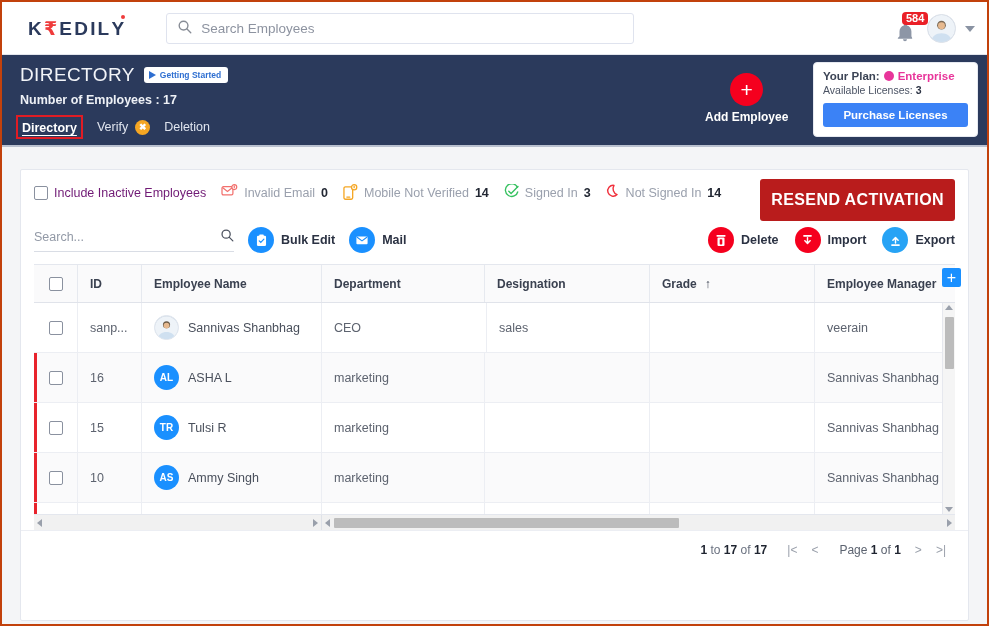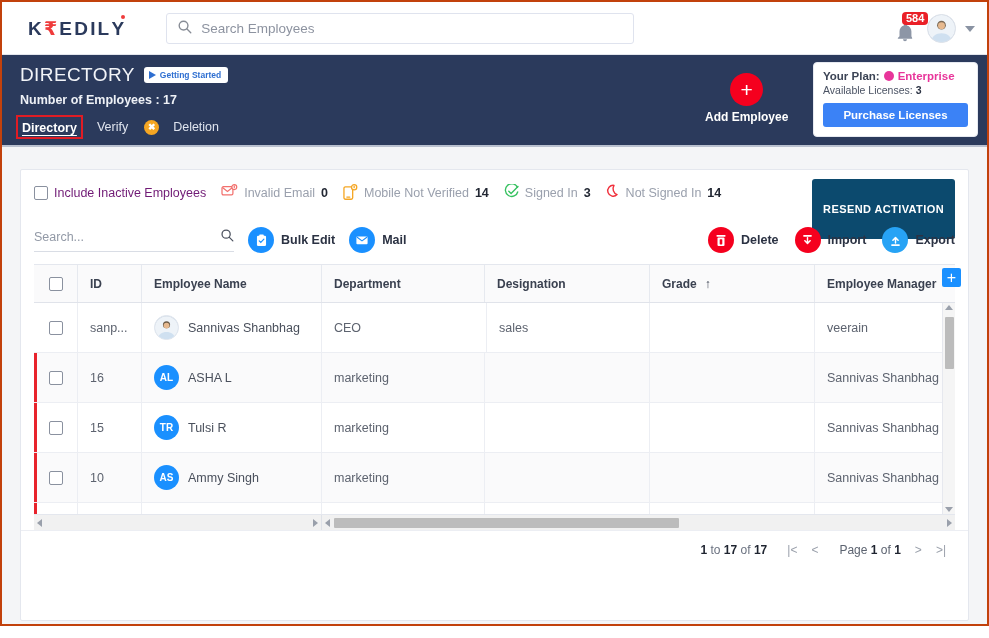"Verify" .verify-wrap { gap: 16px -> 7px }
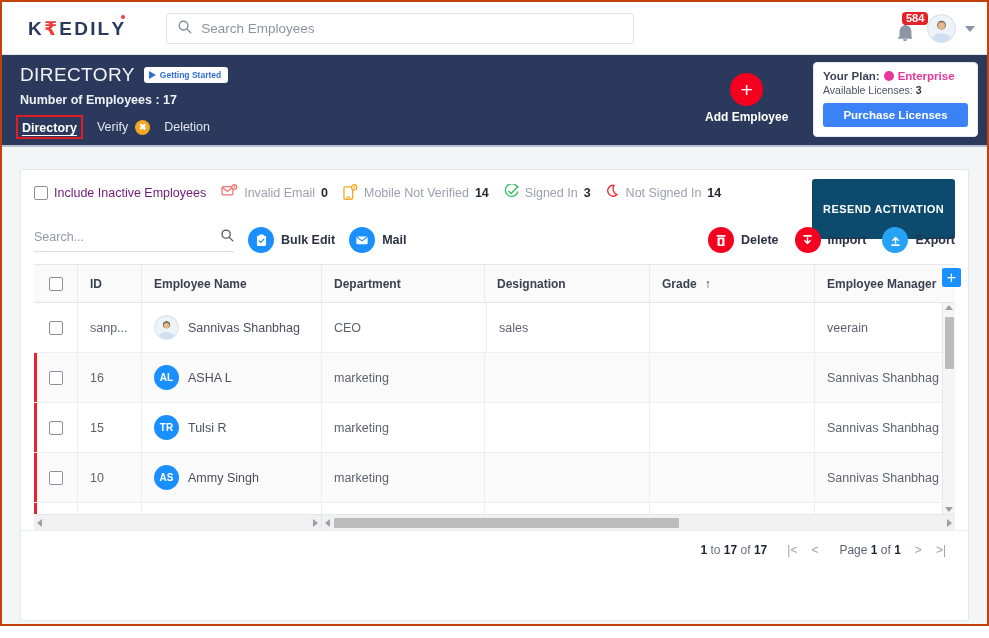"RESEND ACTIVATION" .resend-btn { background: #0c4a6e -> #b91c1c; font-size: 11px -> 16px; padding: 24px 11px -> 12px 11px }
